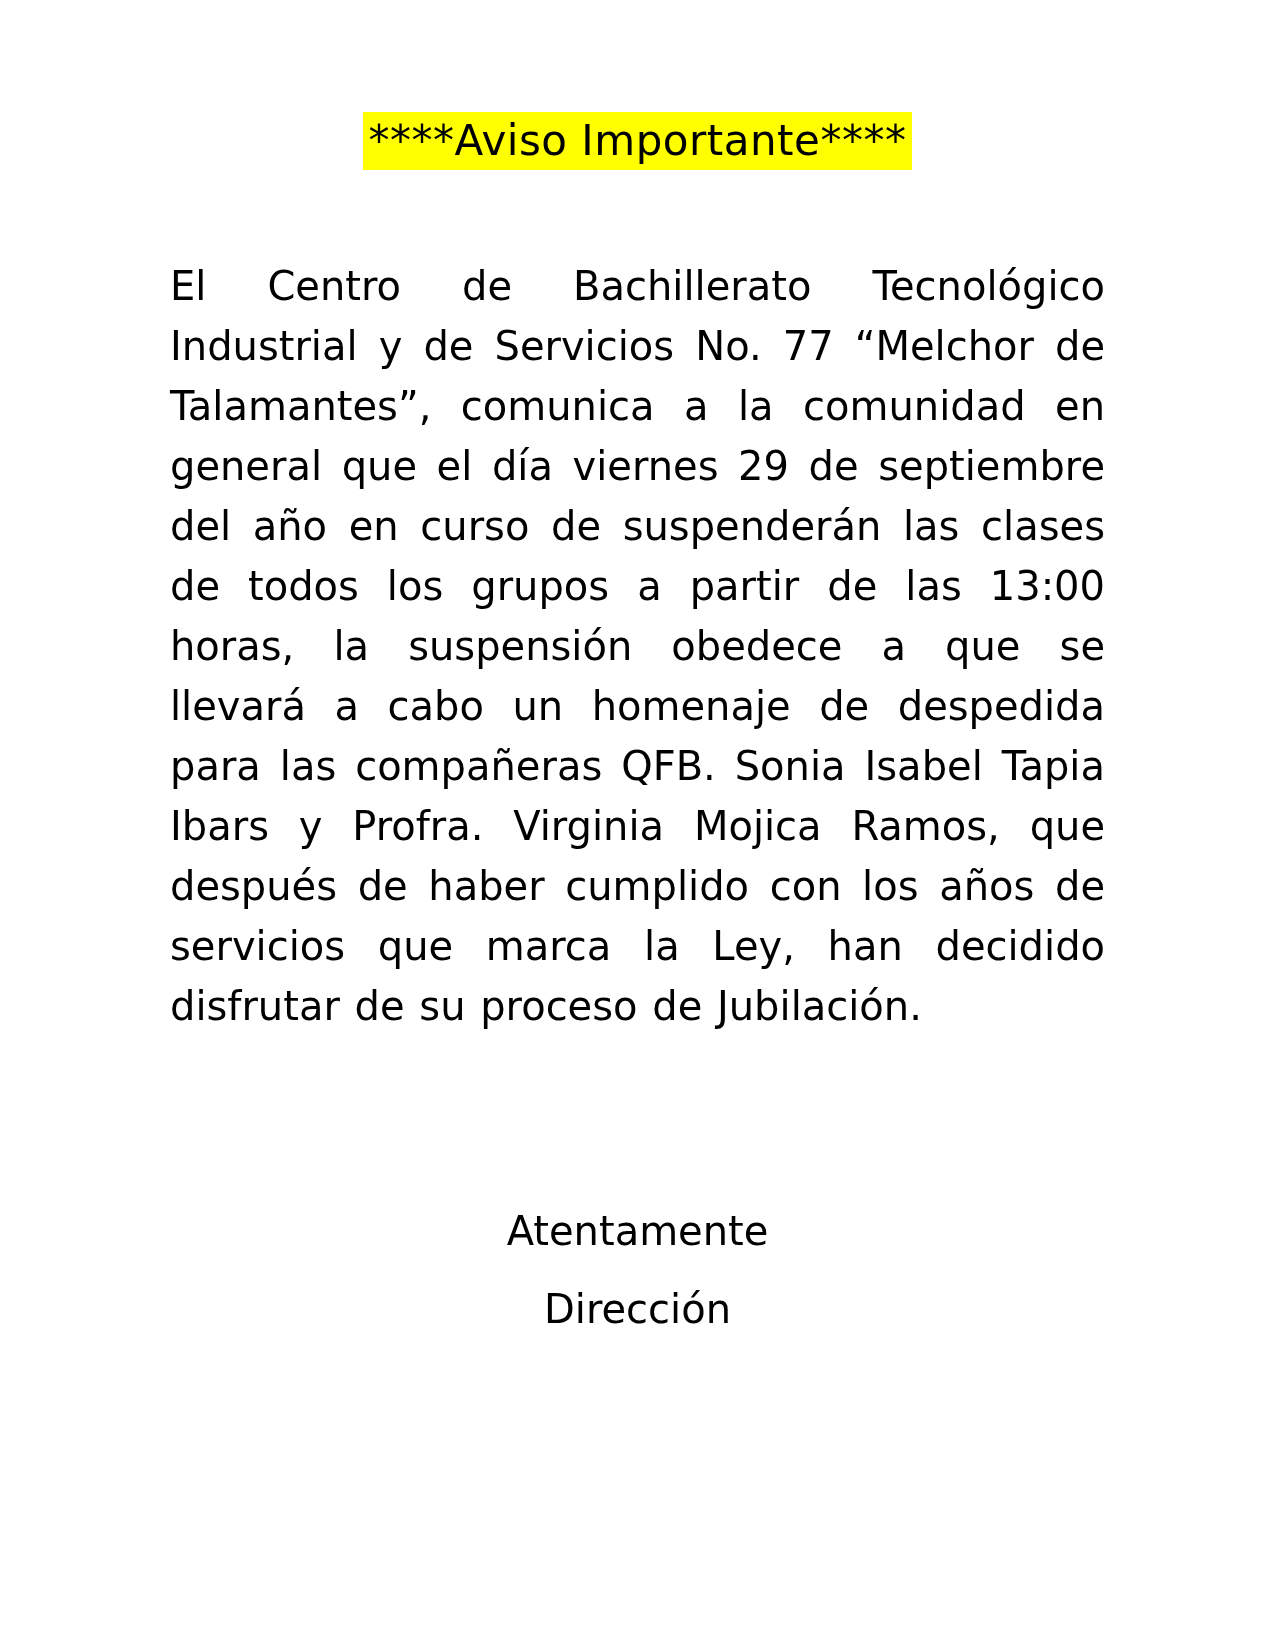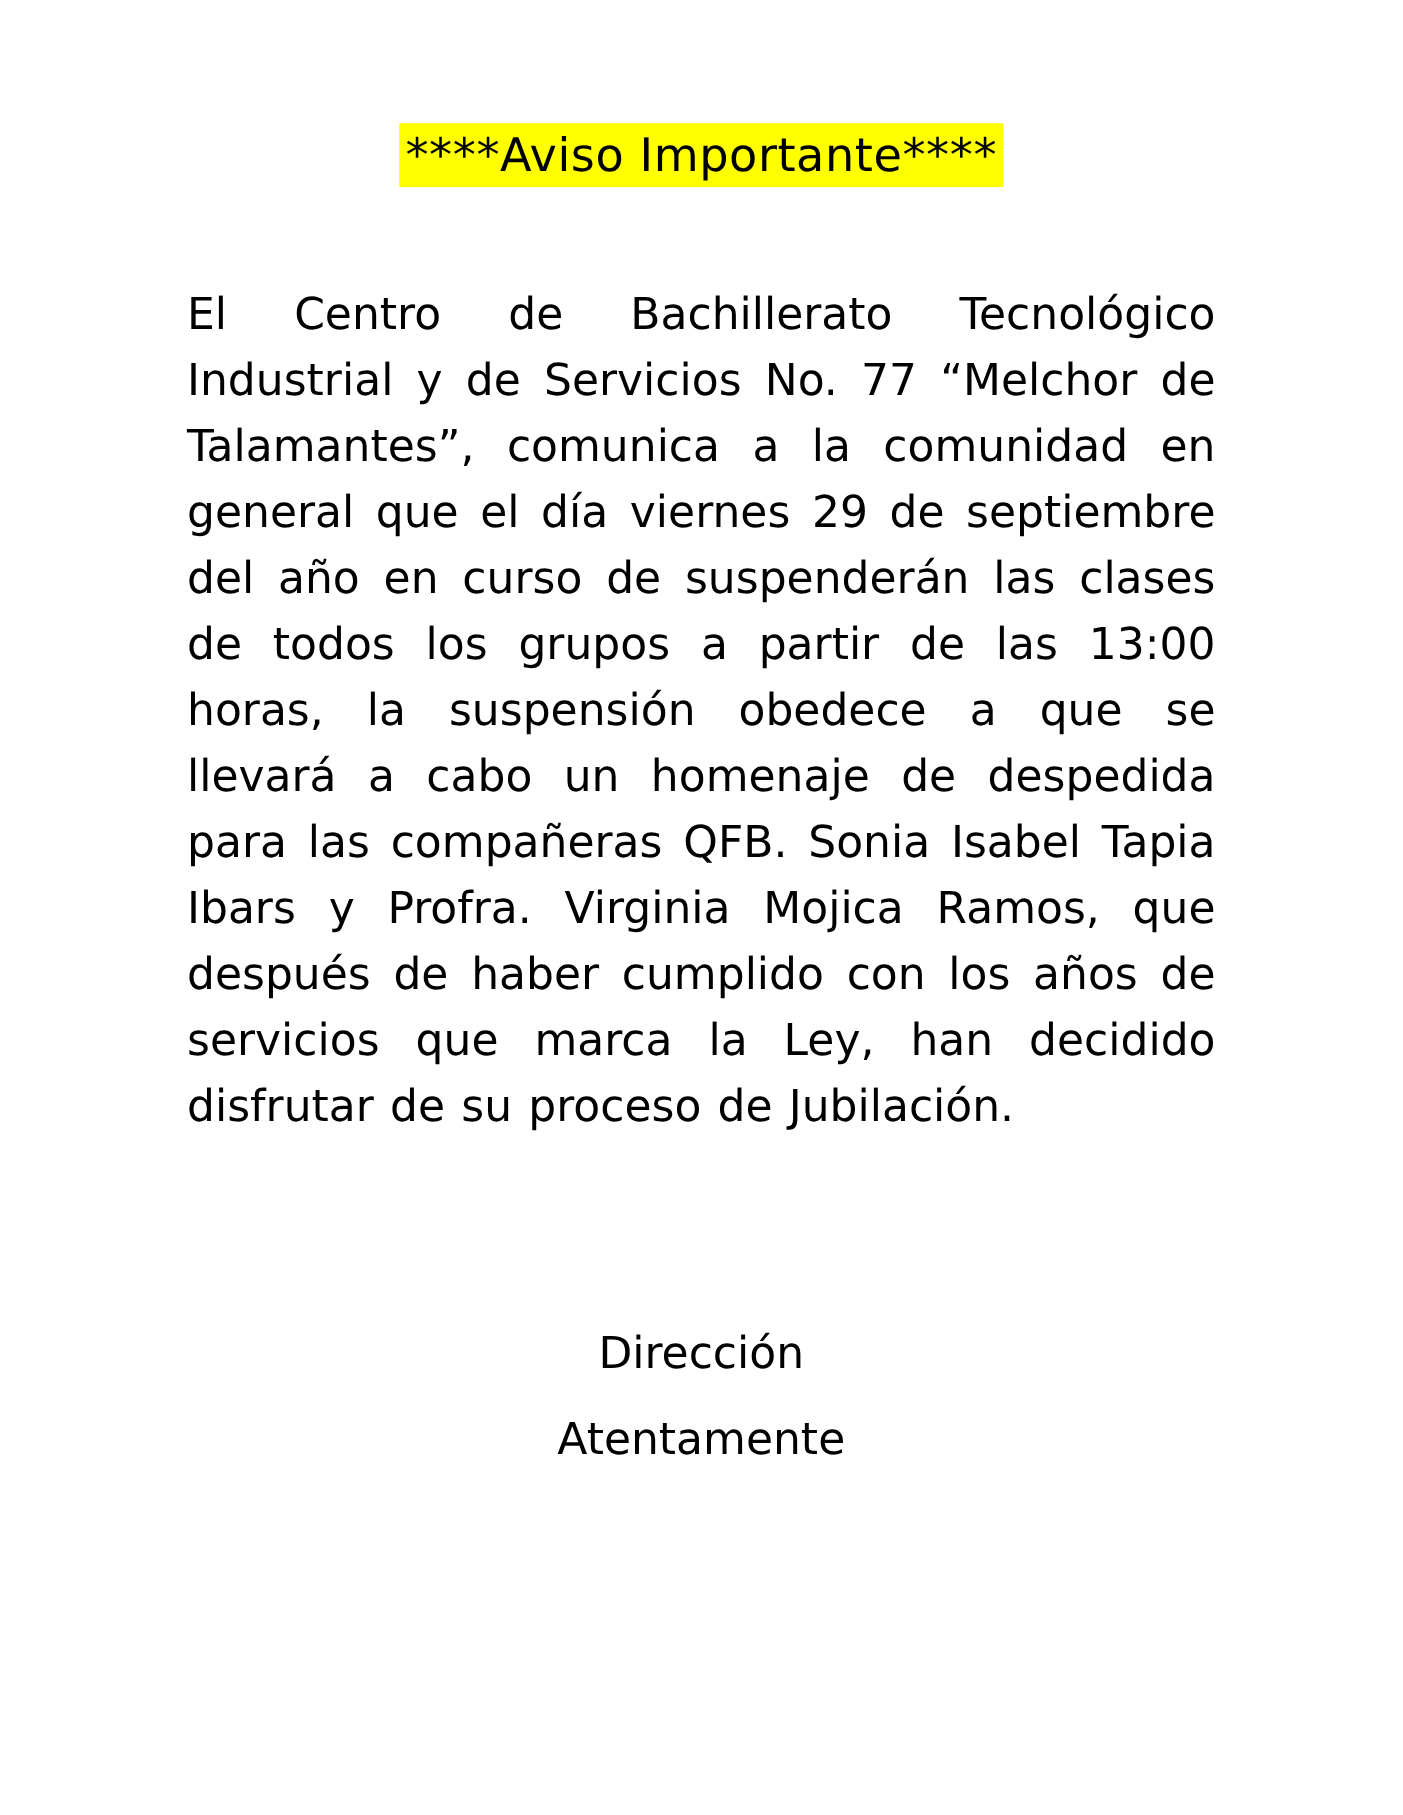"Dirección" div.closing-line { order: before "Atentamente" -> after "Atentamente" }
